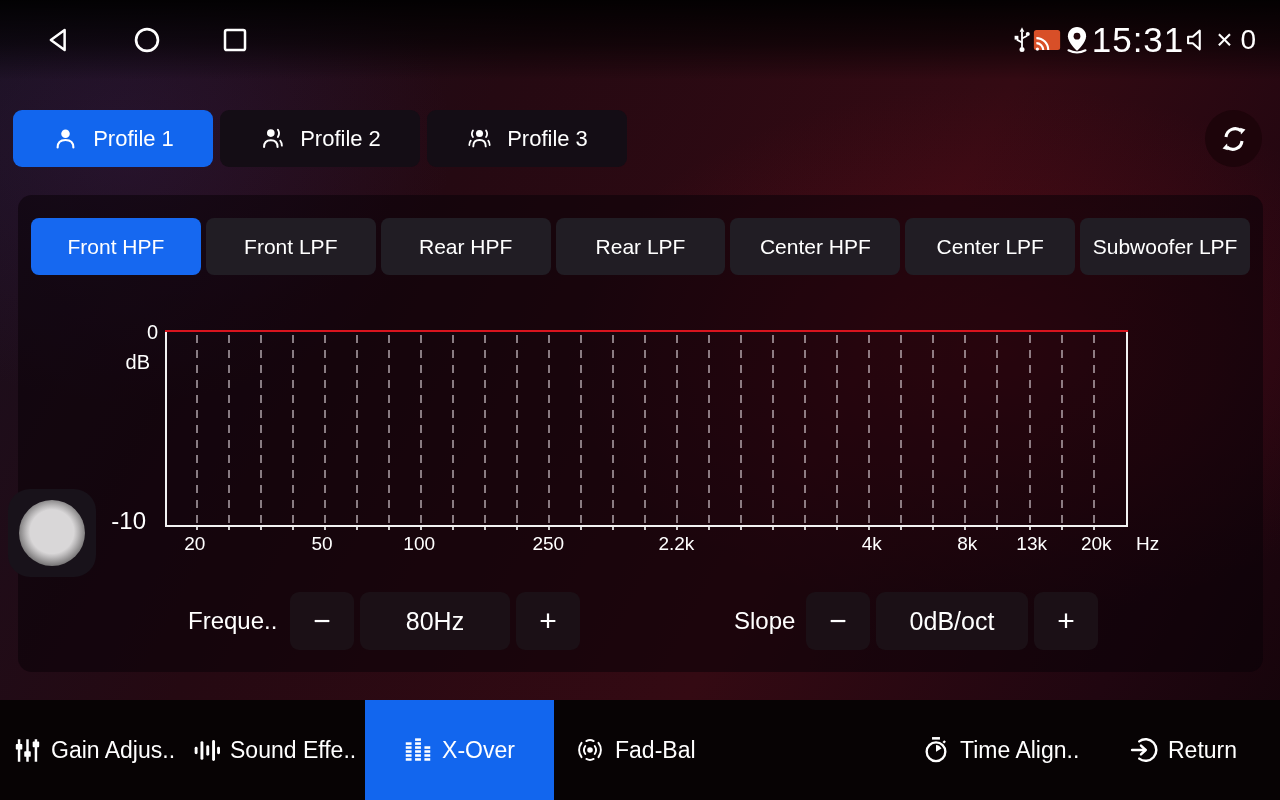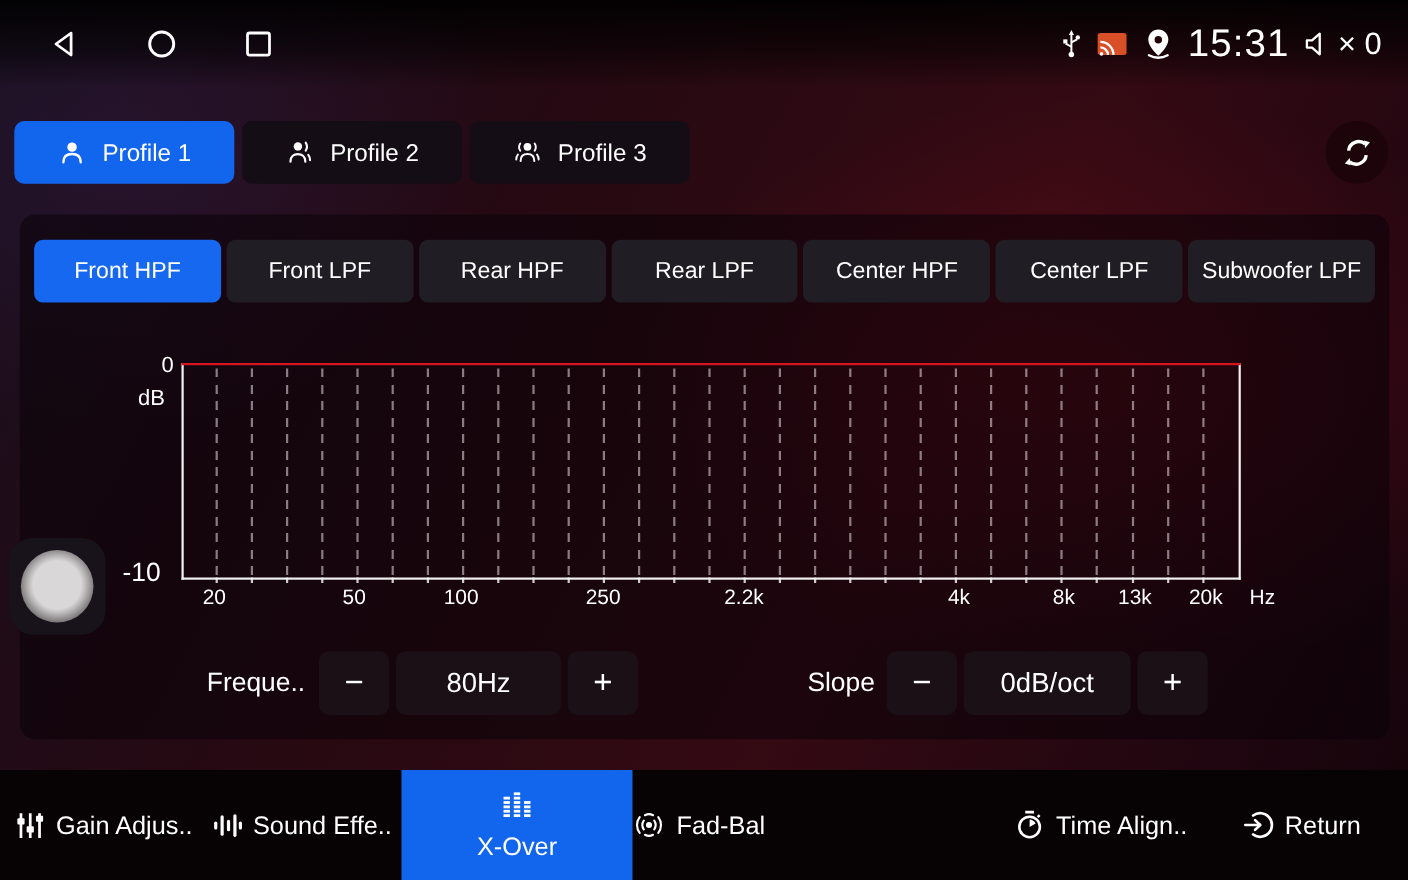"15:31" .statusright { gap: 12px -> none }
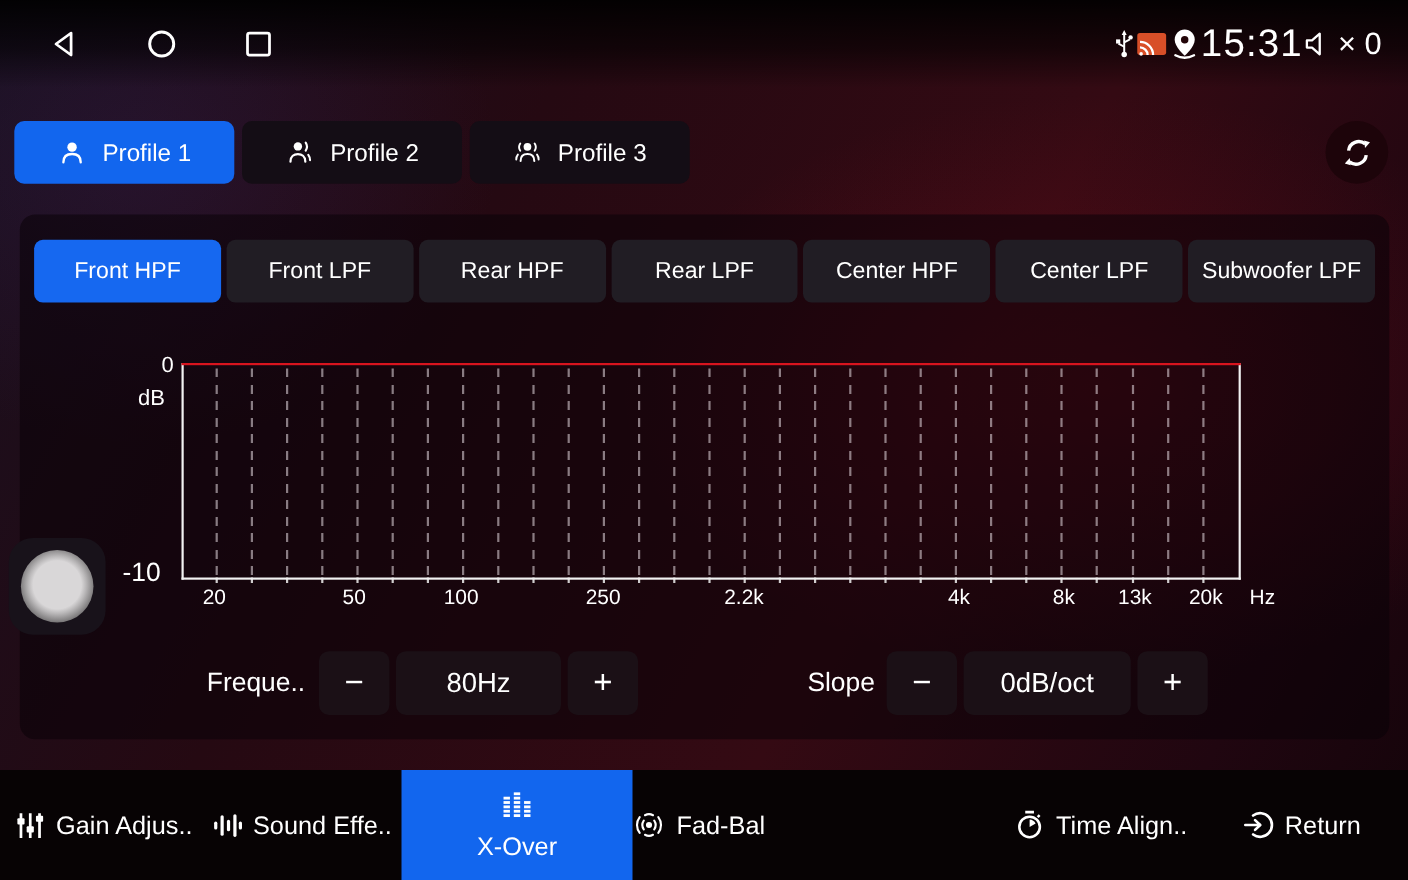"X-Over" div.nav-item { flex-direction: column -> none; width: 210px -> 189px }
